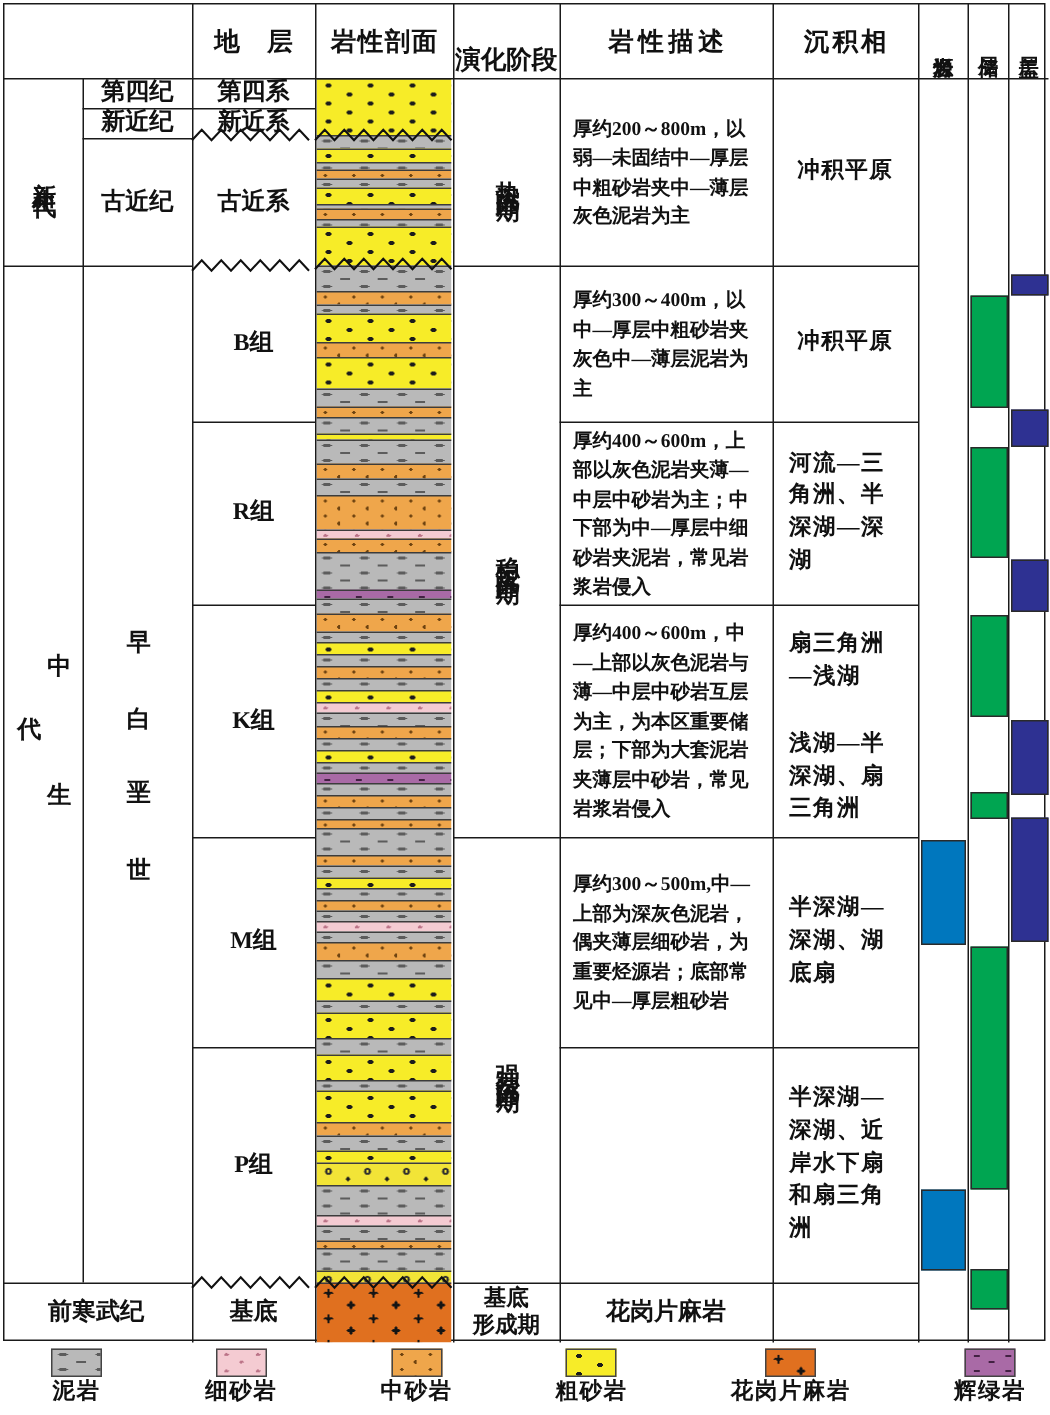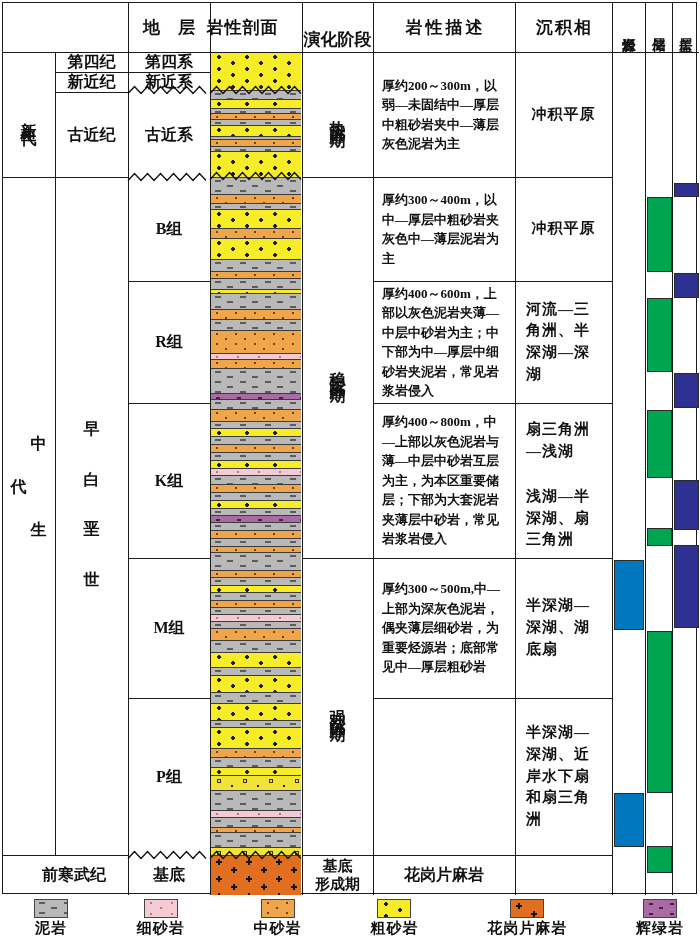"岩性剖面" div.hdr { left: 196px -> 210px }
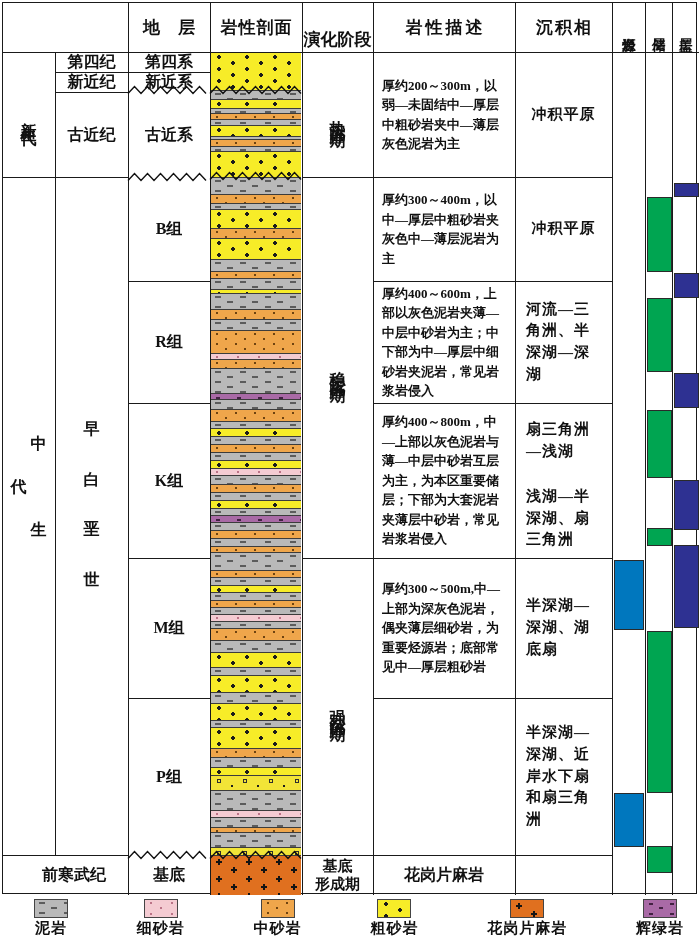"厚约200～300m，以弱—未固结中—厚层中粗砂岩夹中—薄层灰色泥岩为主" div.cell { text: 300m -> 800m }
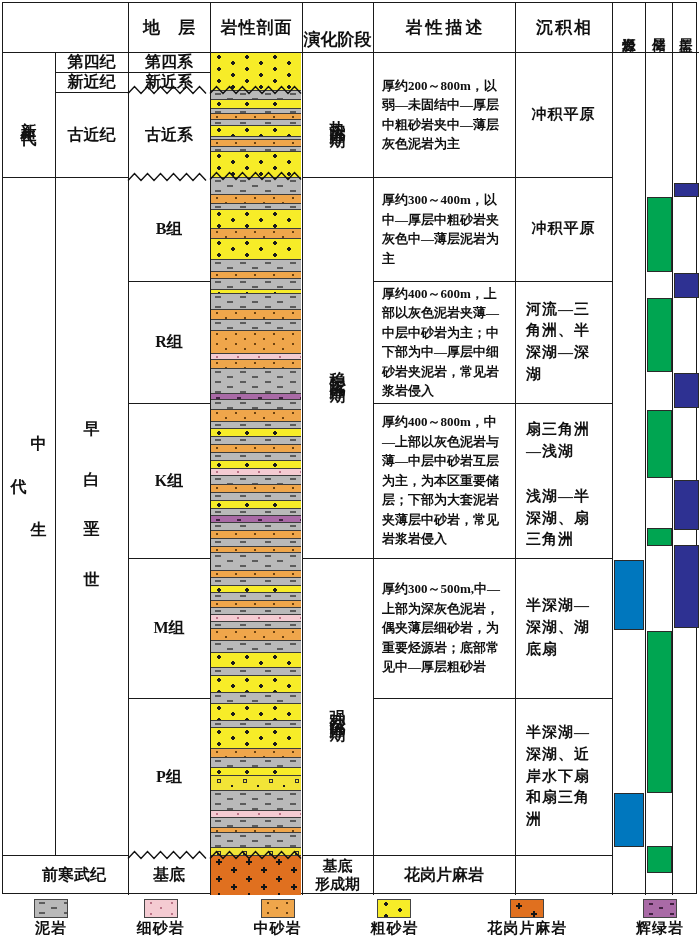"厚约400～800m，中—上部以灰色泥岩与薄—中层中砂岩互层为主，为本区重要储层" div.cell { text: 800m -> 600m }
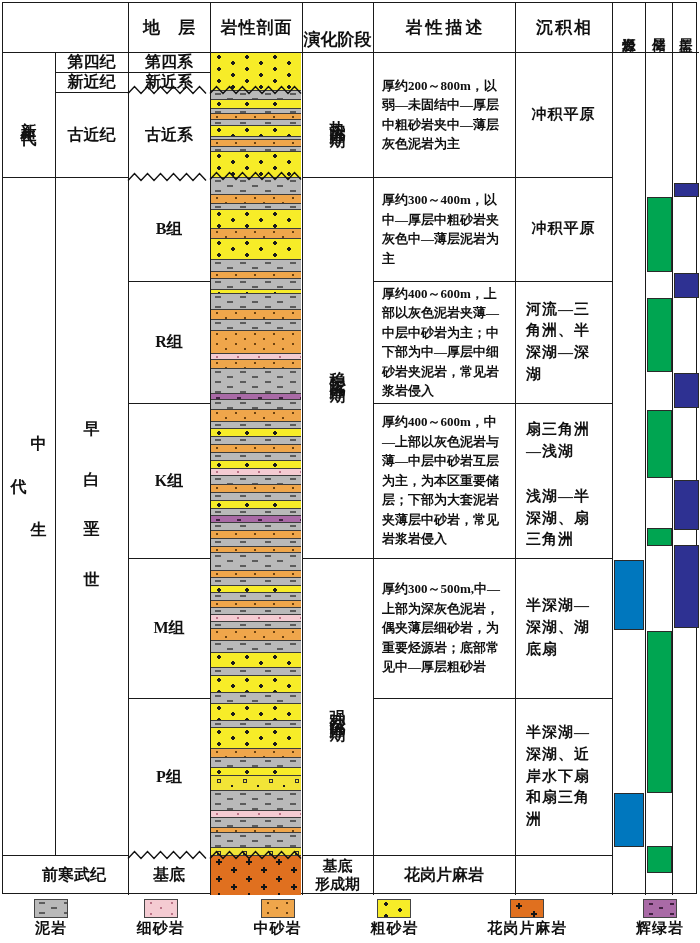"前寒武纪" div.cell { left: 11px -> 1px }
